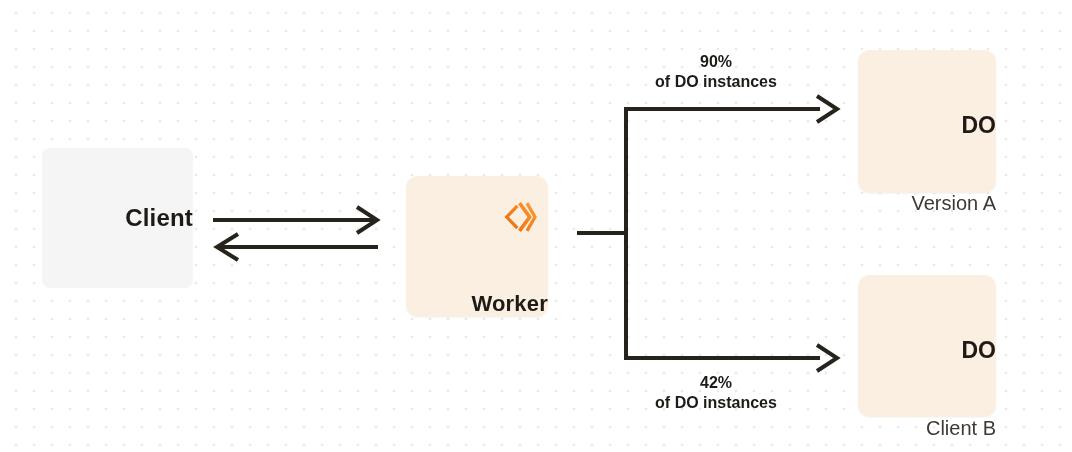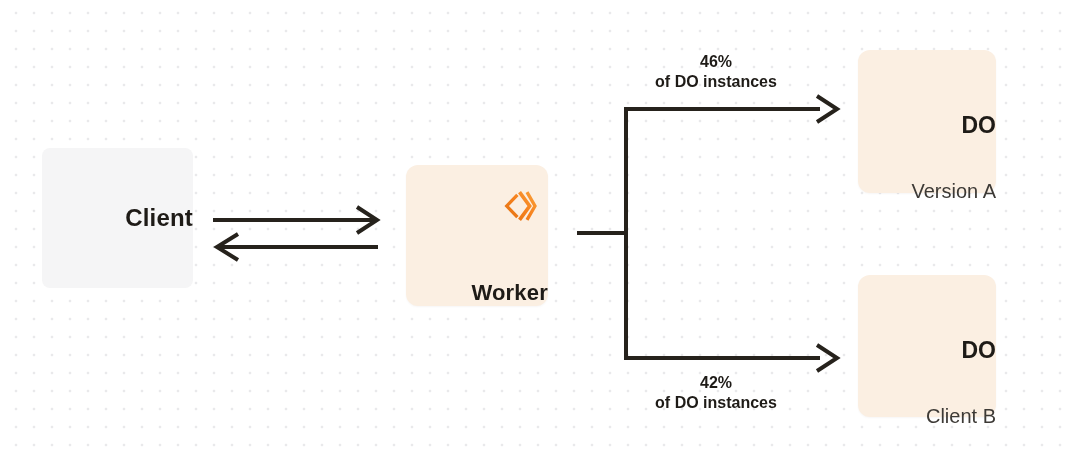"46%" div { text: 46% -> 90% }
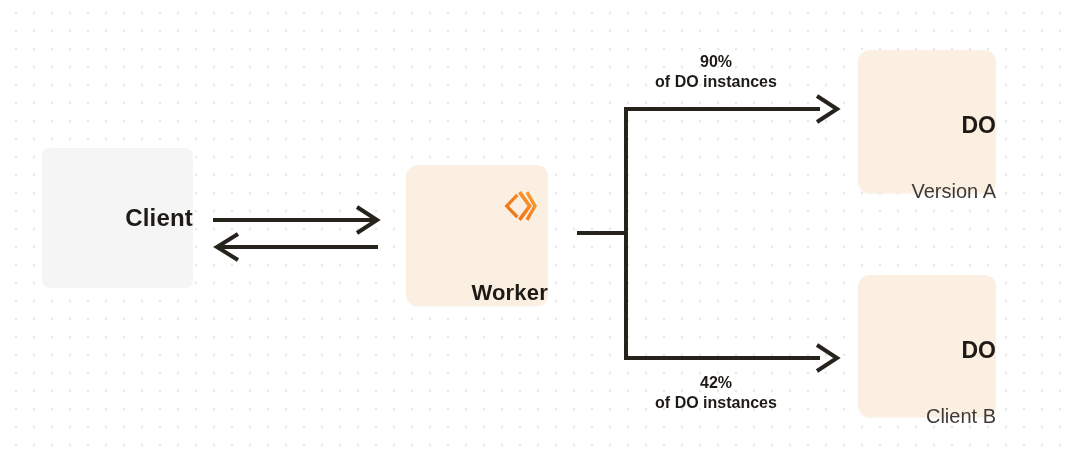"Version A" .do-subtitle { margin-top: 4px -> 16px }
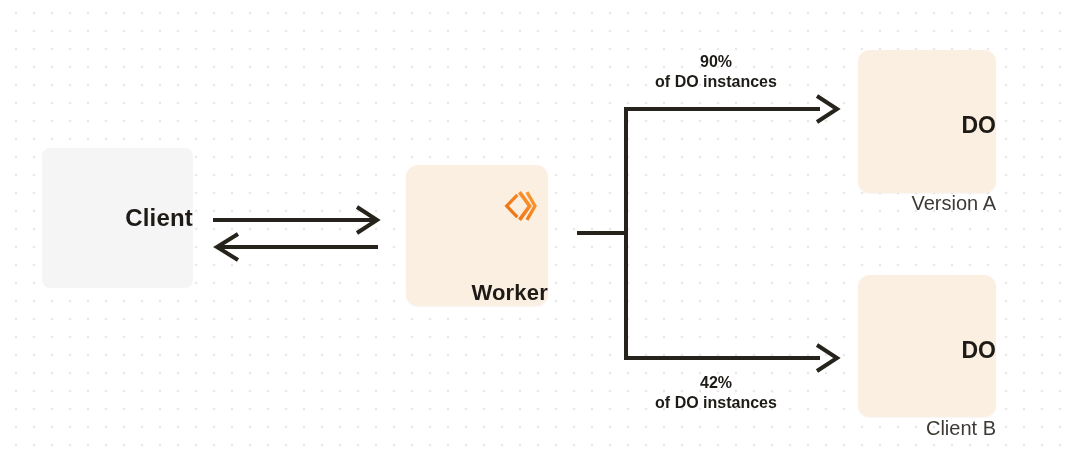"Worker" .worker-node { top: 165px -> 176px }
